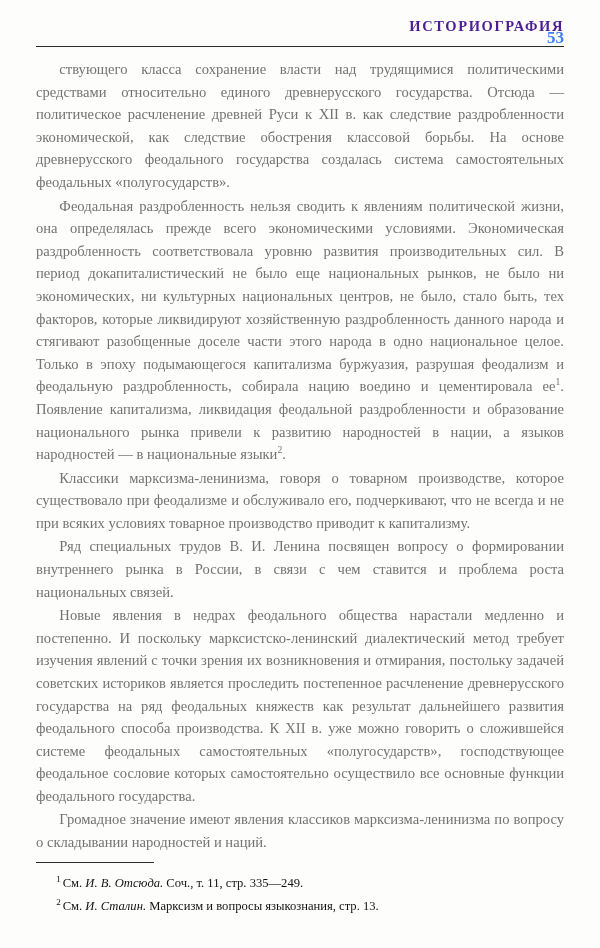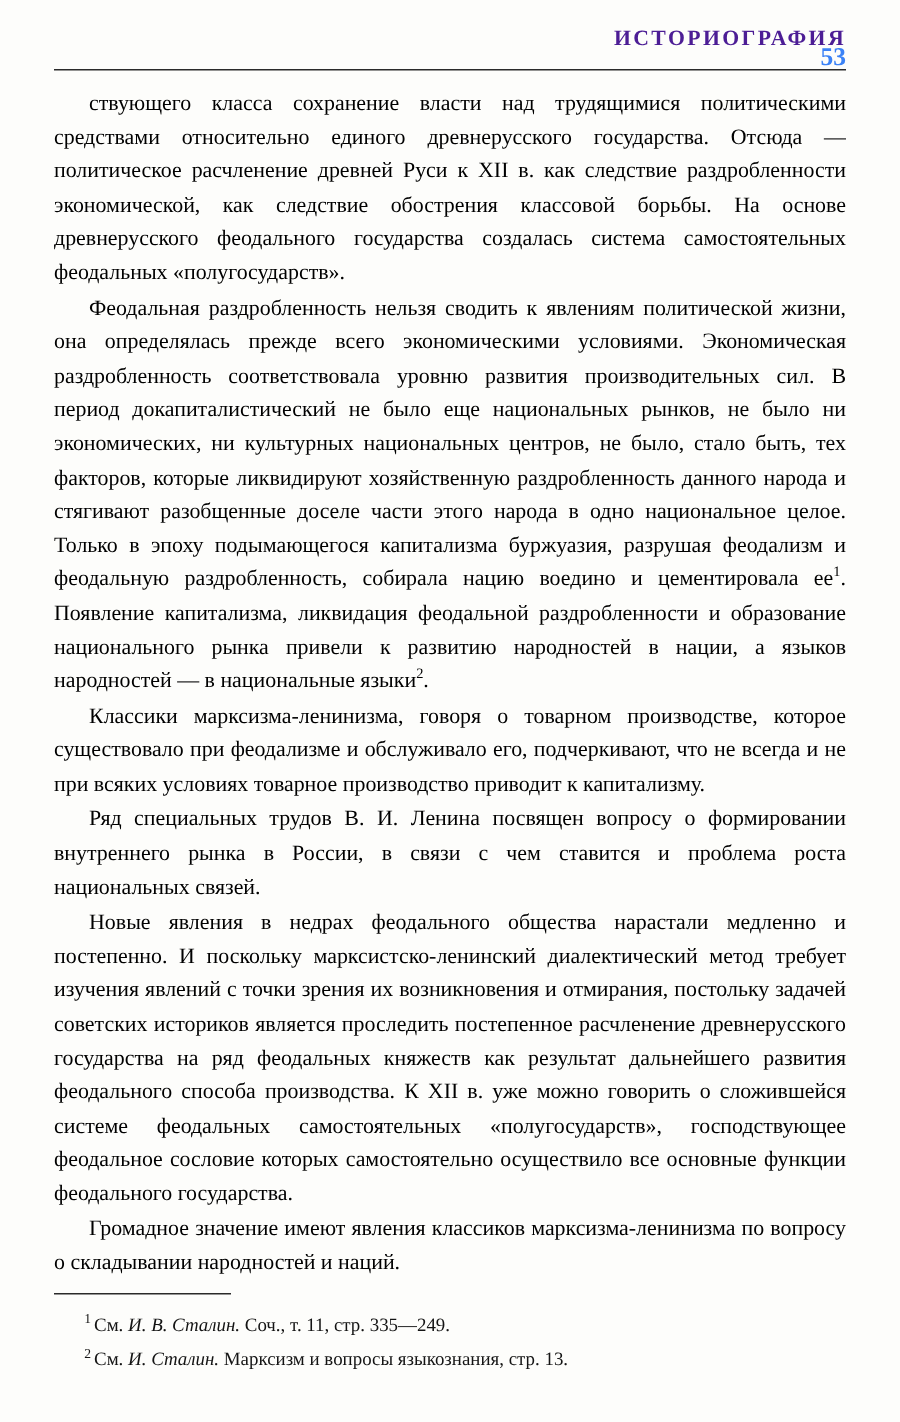"ствующего класса сохранение власти над" .body-text { color: #000000 -> #737373 }
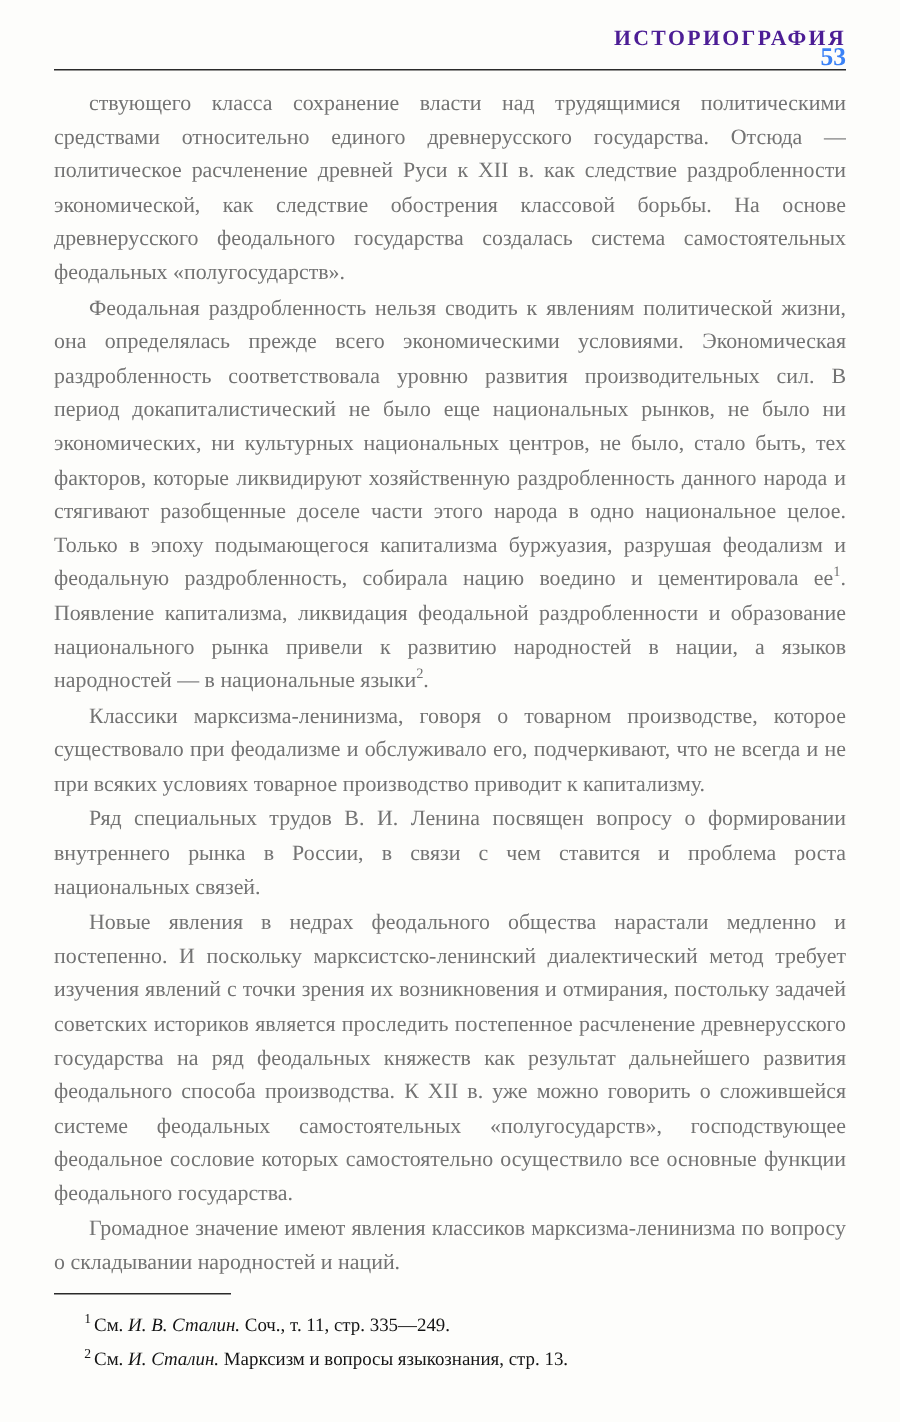"И. В. Сталин." span.it { text: Сталин -> Отсюда }
